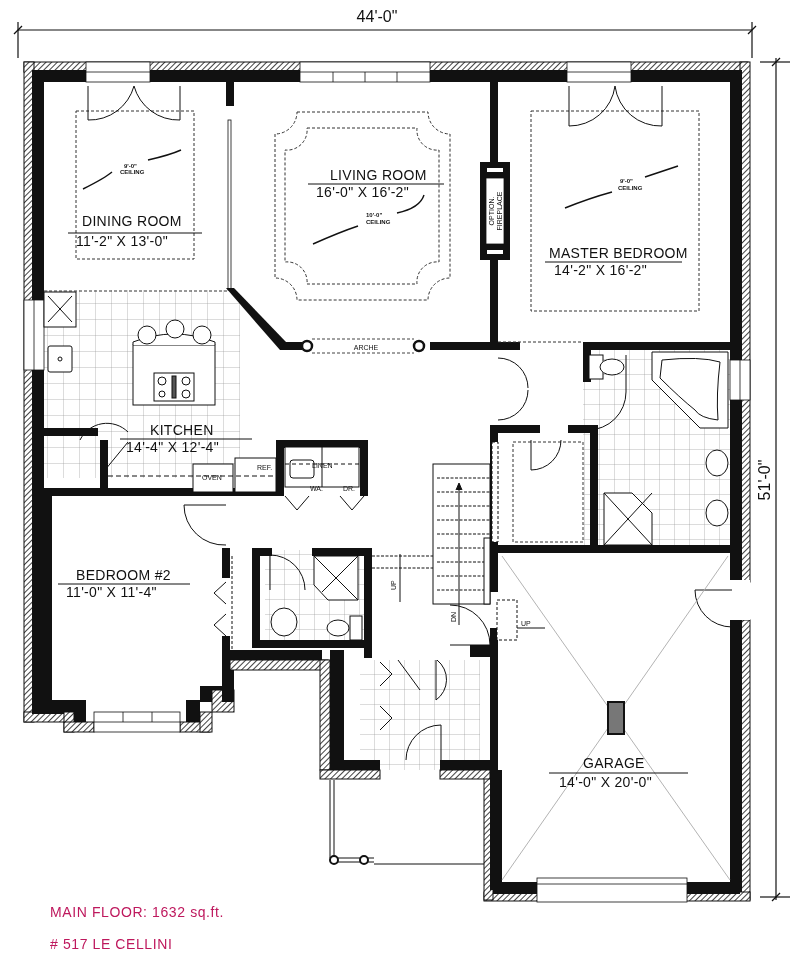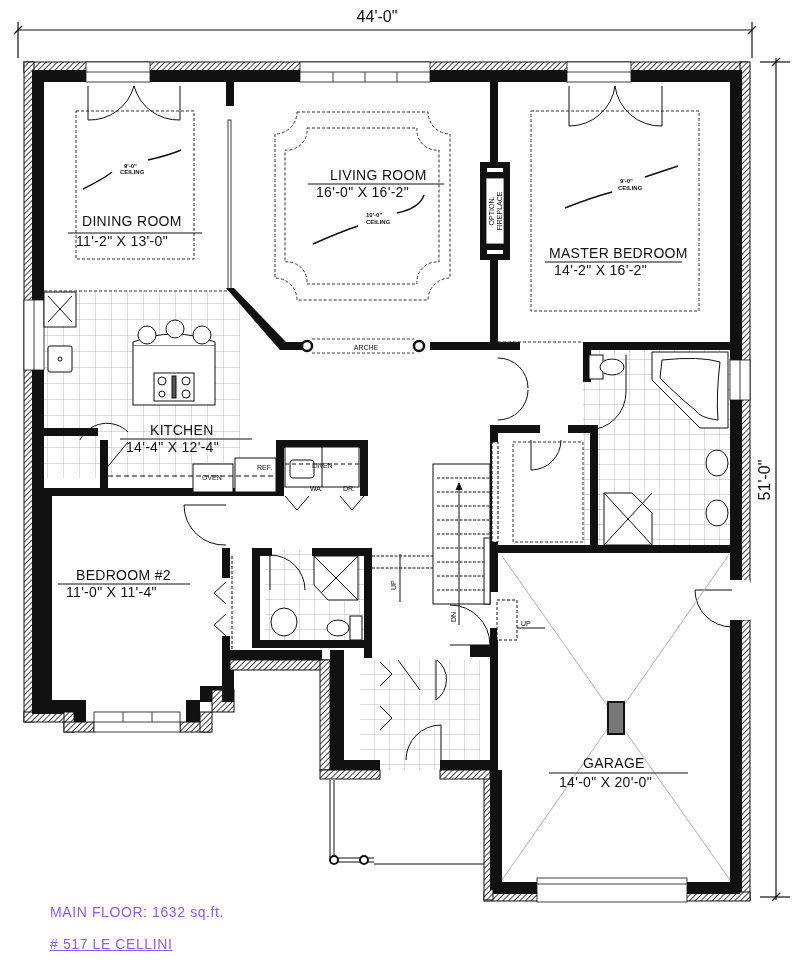"MAIN FLOOR: 1632 sq.ft." .footer { color: #8b5cf6 -> #be185d }
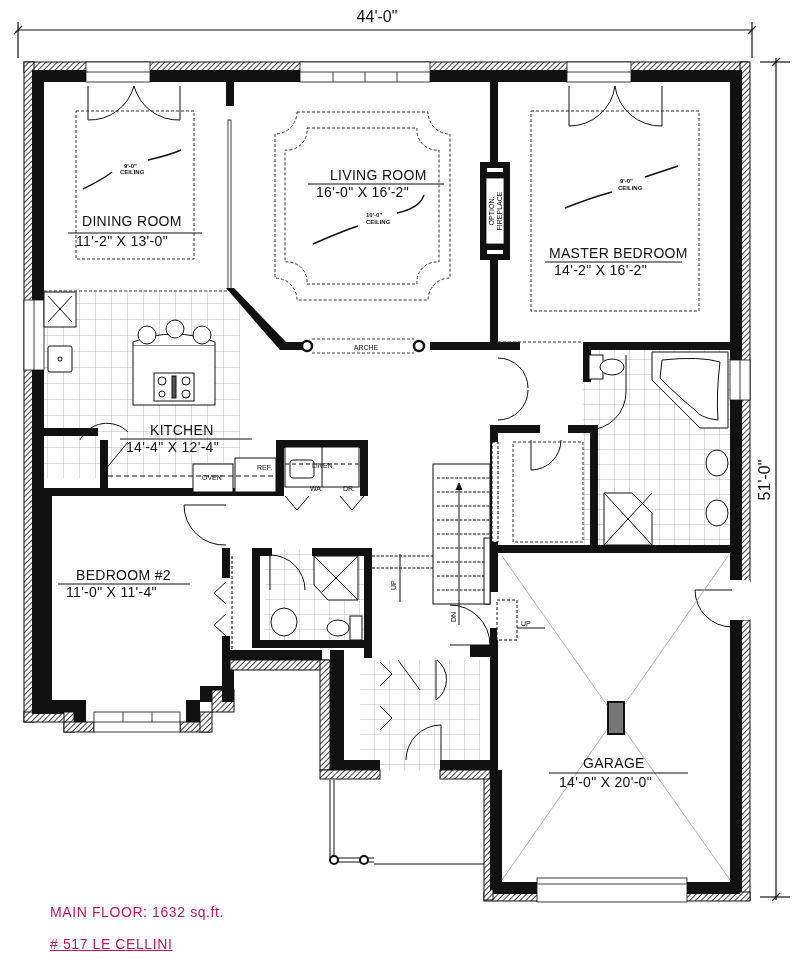"# 517 LE CELLINI" div.footer { text-decoration: underline -> none }
